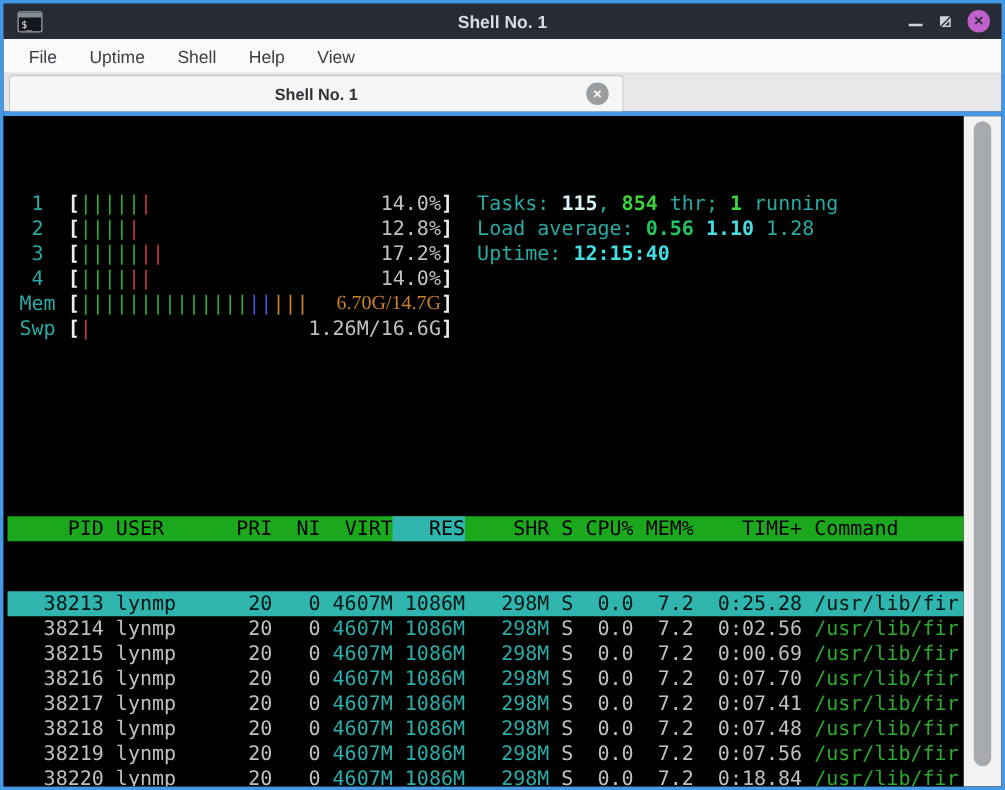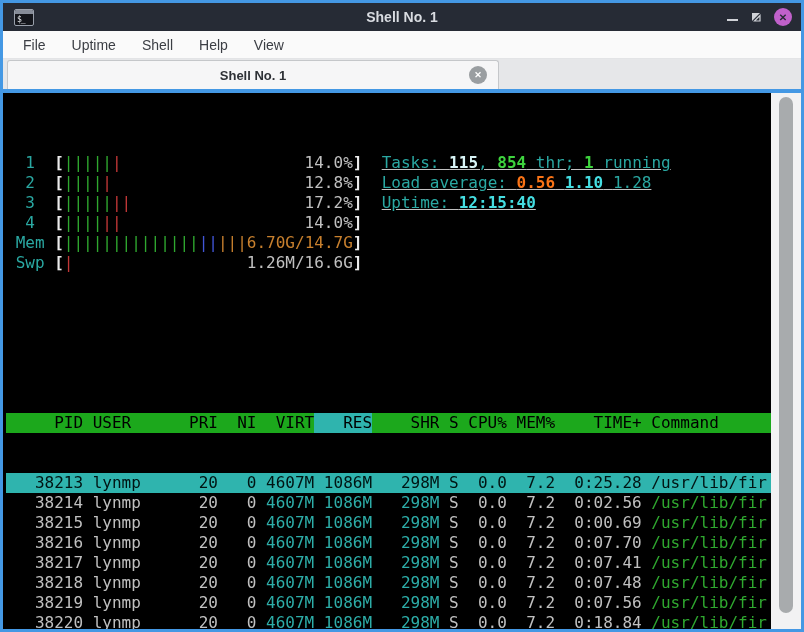"Tasks: 115, 854 thr; 1" .info-line { text-decoration: underline -> none }
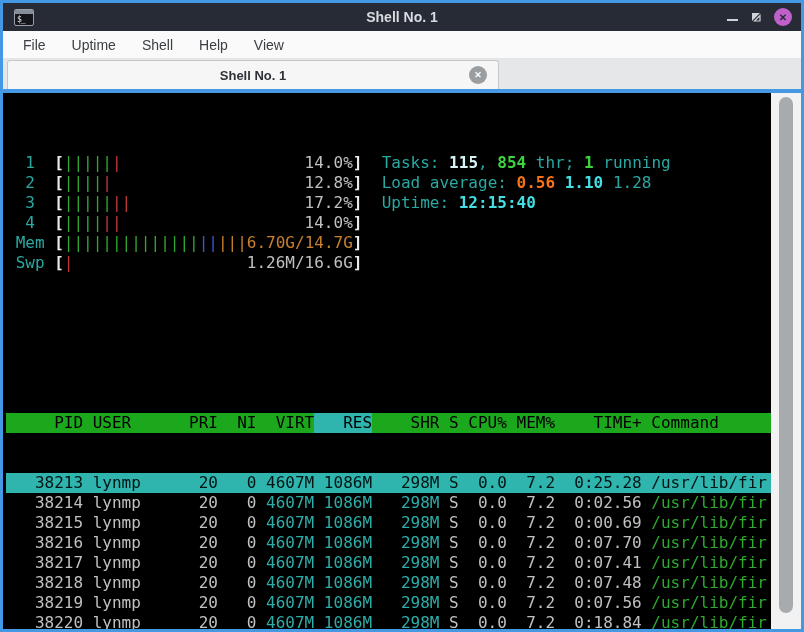"0.56" .c-white { color: #f97316 -> #22c55e }
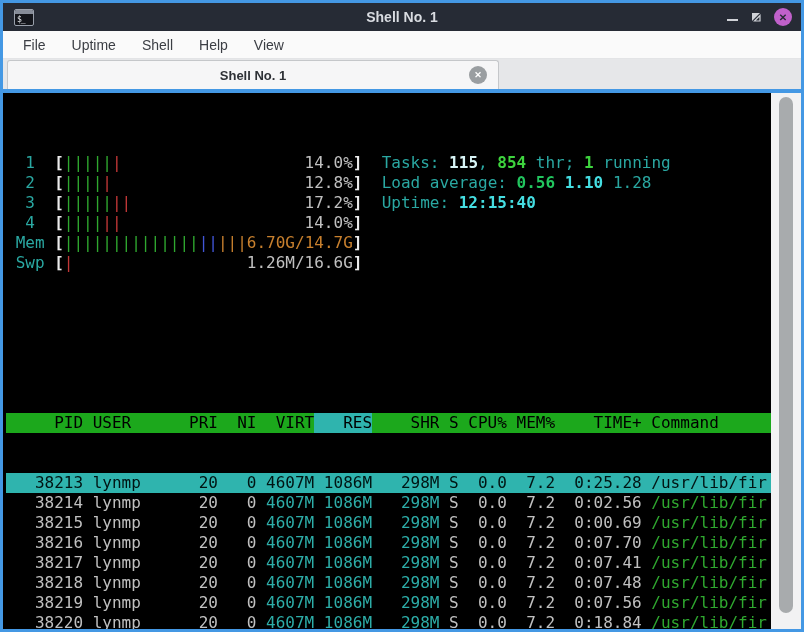"6.70G/14.7G" .c-orange { font-family: none -> Liberation Serif, serif }
